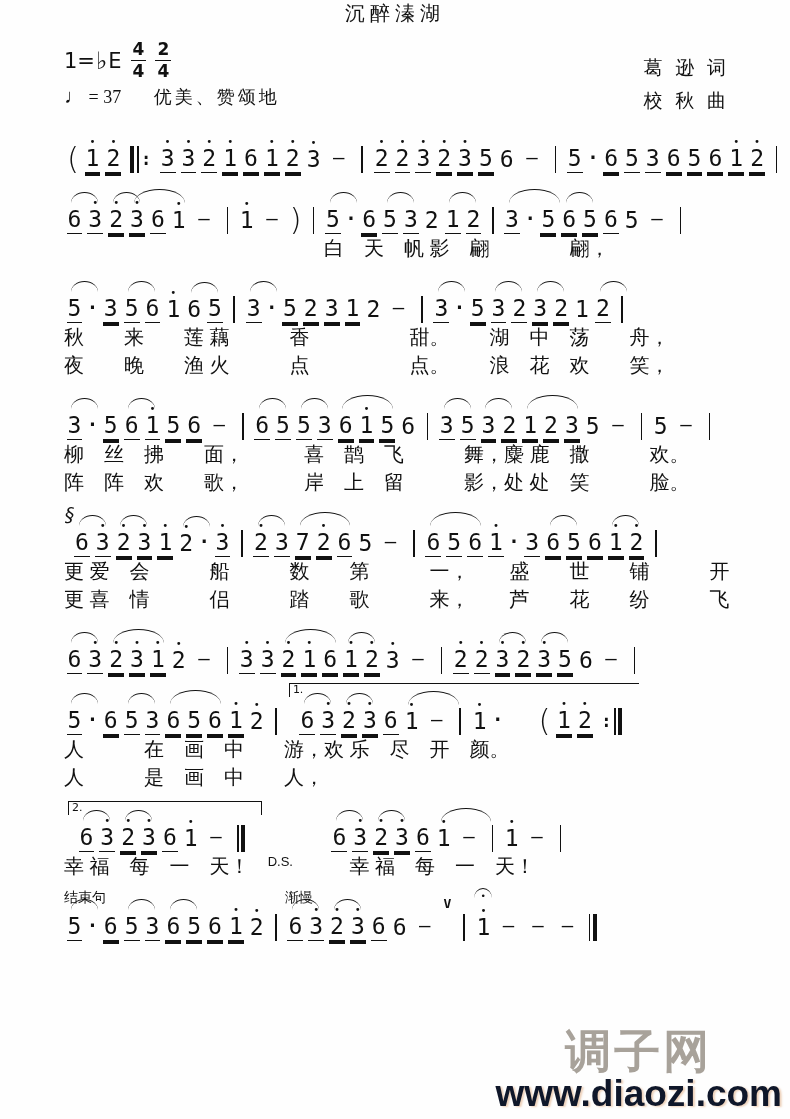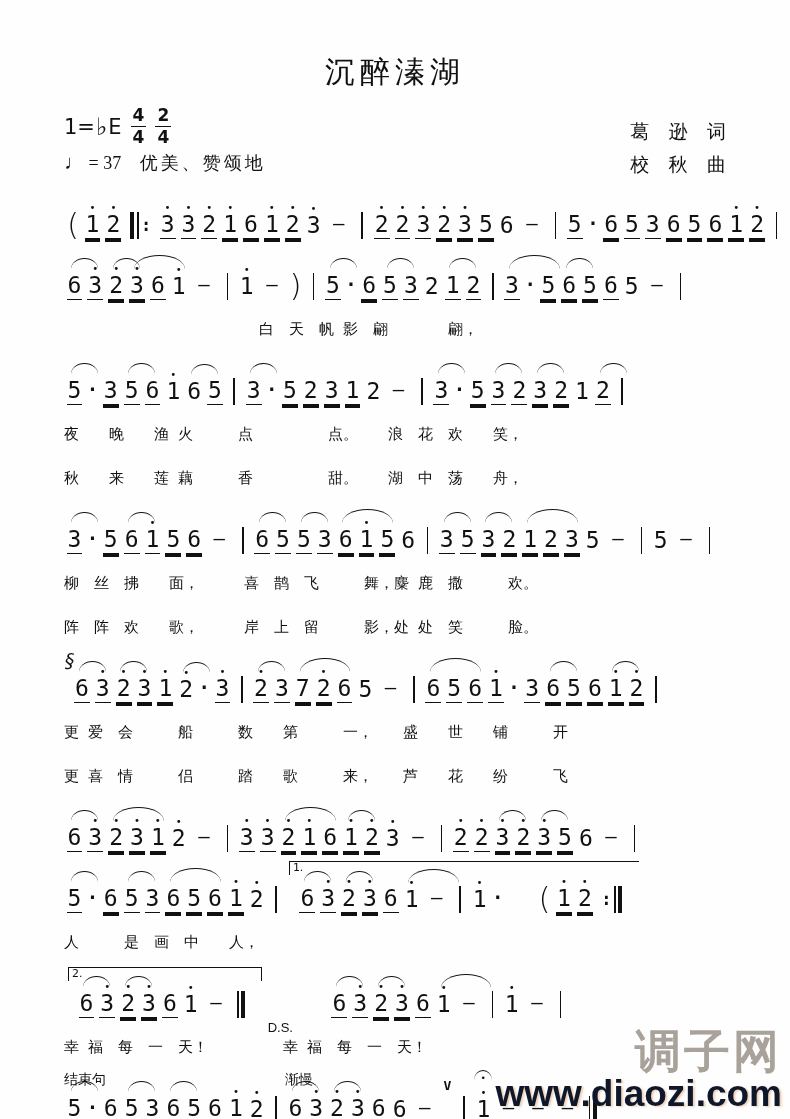"沉醉溱湖" .title { font-size: 30px -> 20px; padding-top: 52px -> none }
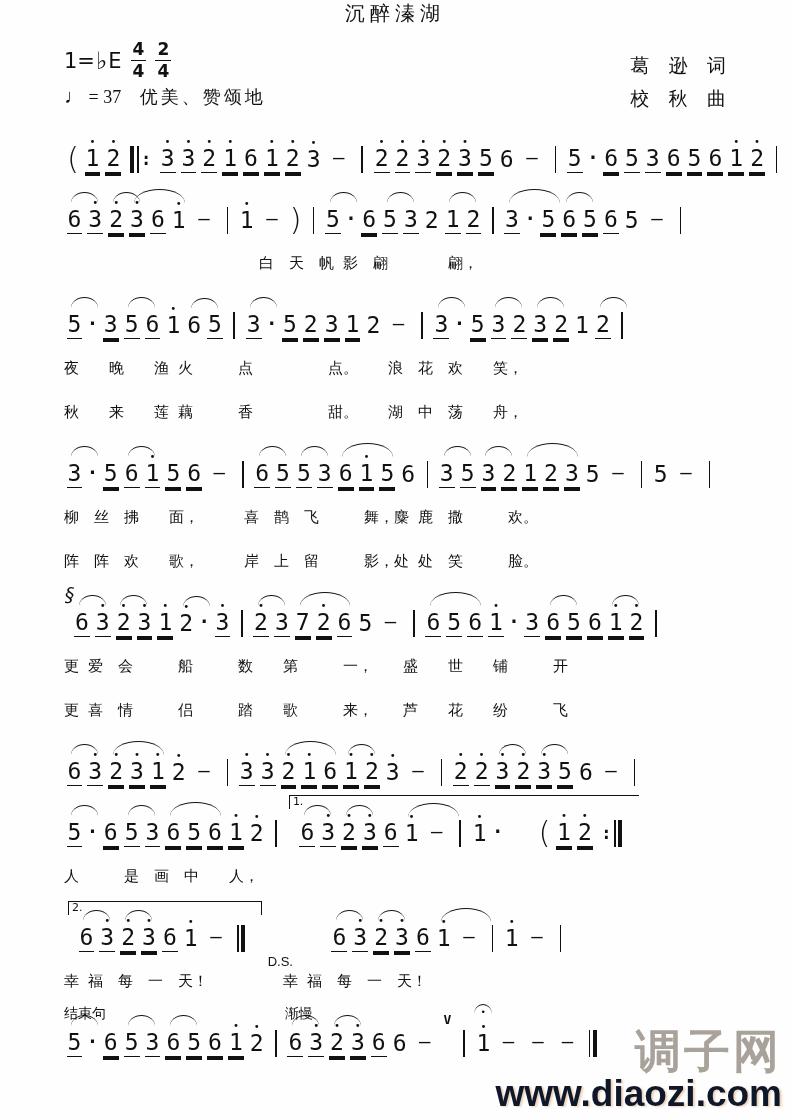"葛 逊 词" .credits { font-family: Liberation Mono, monospace -> Liberation Serif, serif }
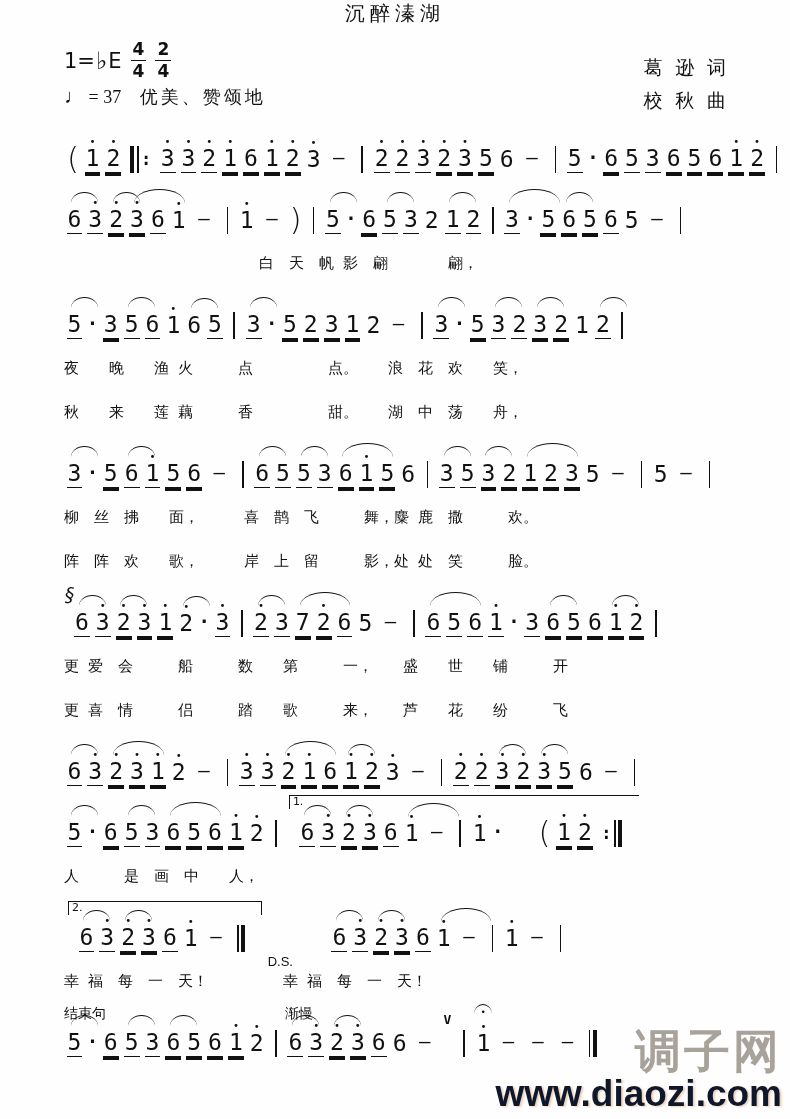"优美、赞颂地" .expression { margin-left: 14px -> 28px }
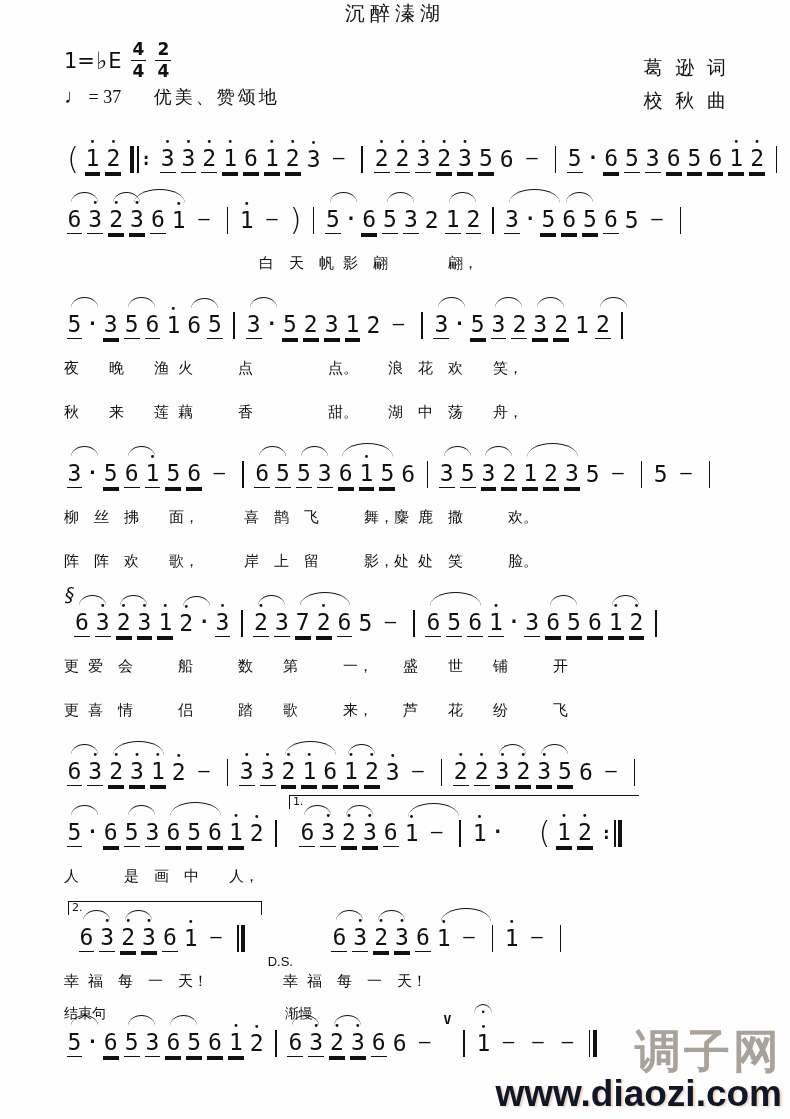"白 天 帆 影 翩" .lyric { font-family: Liberation Mono, monospace -> Liberation Sans, sans-serif; font-size: 15px -> 20px; margin-top: 17px -> 1px }
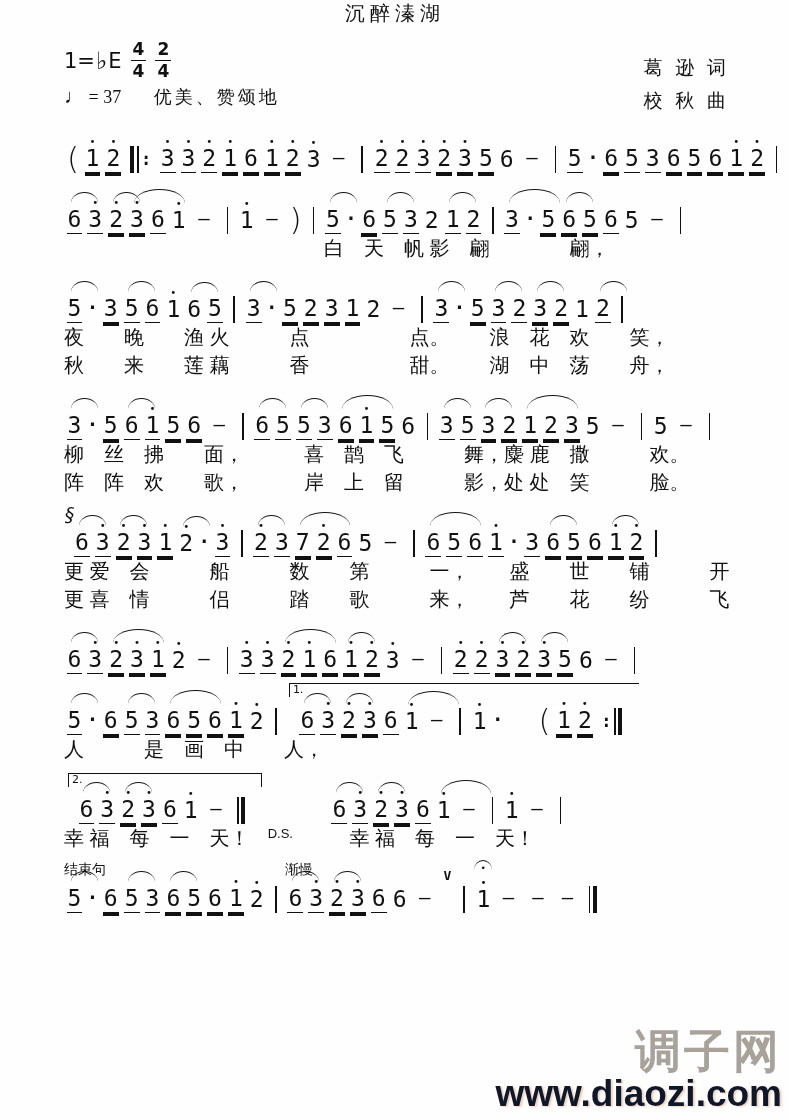"夜 晚 渔 火 点" div.lyric { order: before "秋 来 莲 藕 香" -> after "秋 来 莲 藕 香" }
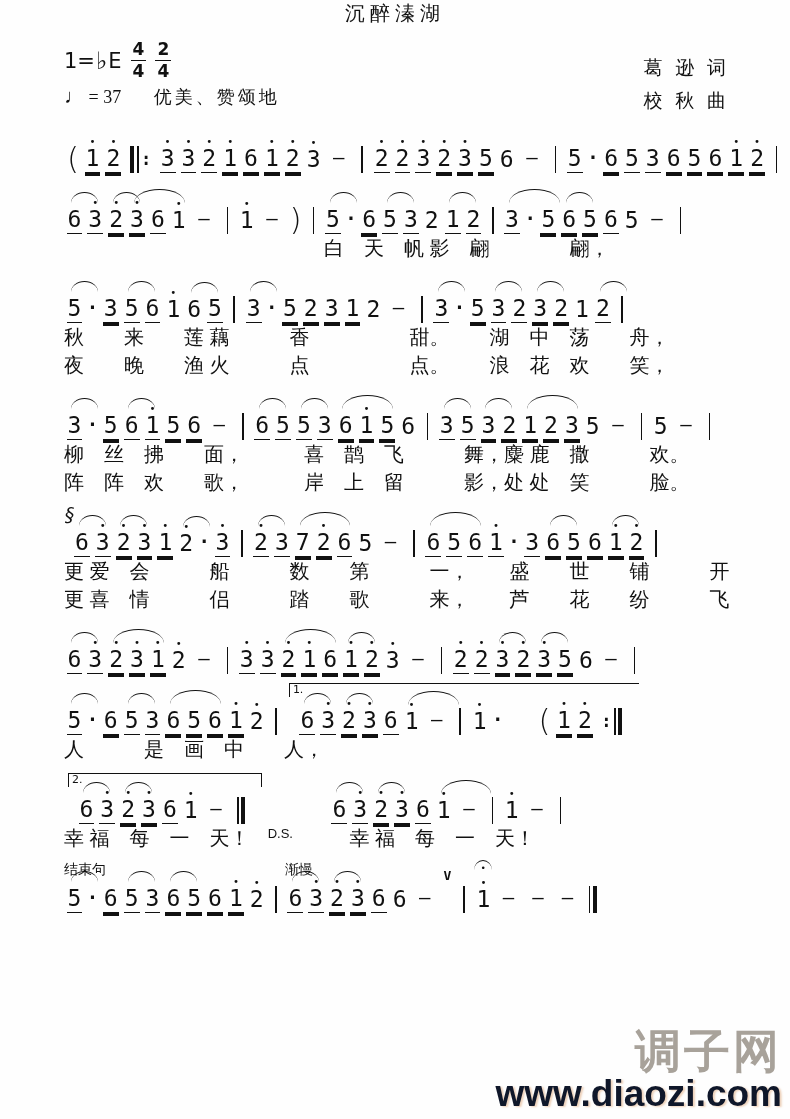"人 在 画 中 游，欢" div.lyric { html: none -> <div>人 在 画 中 游，欢 乐 尽 开 颜。</div> }
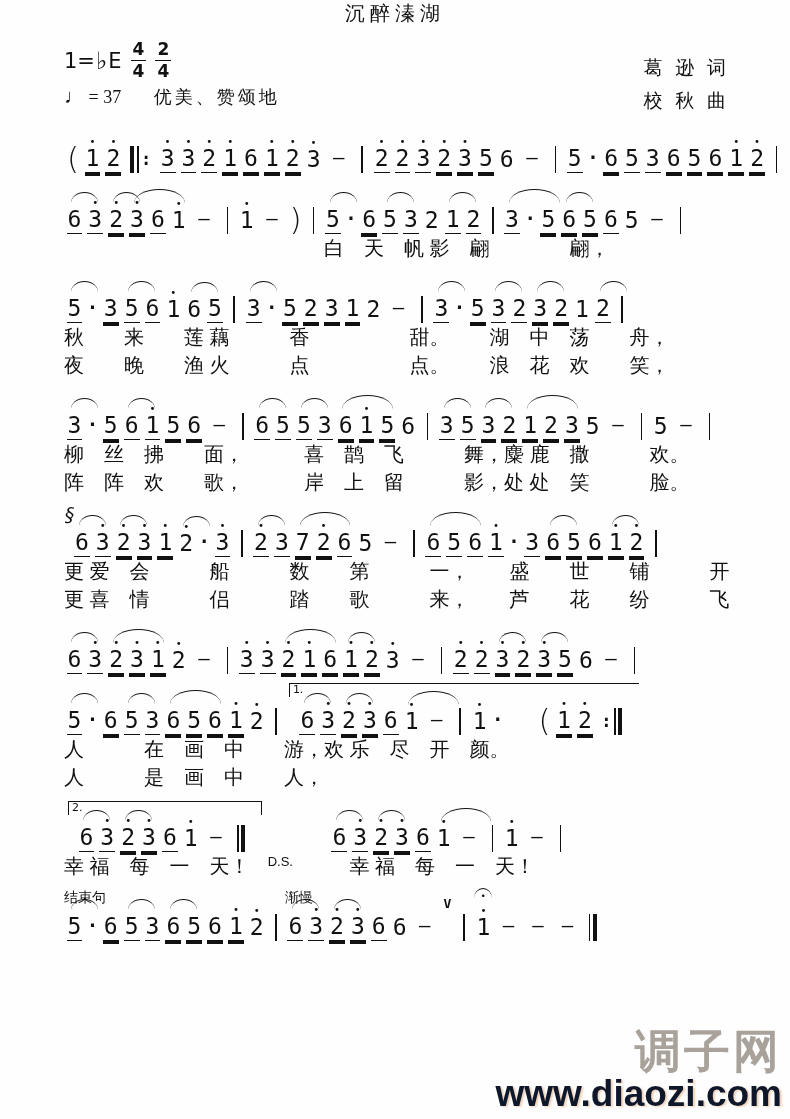"调子网" .watermark { text-align: right -> center }
